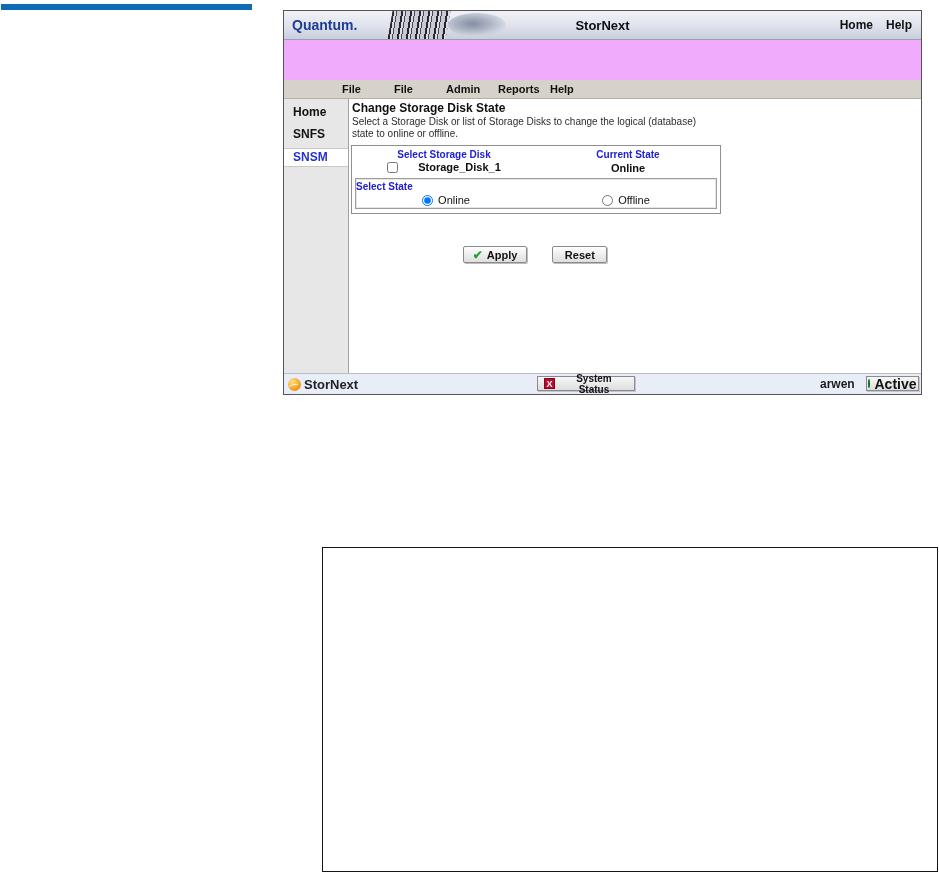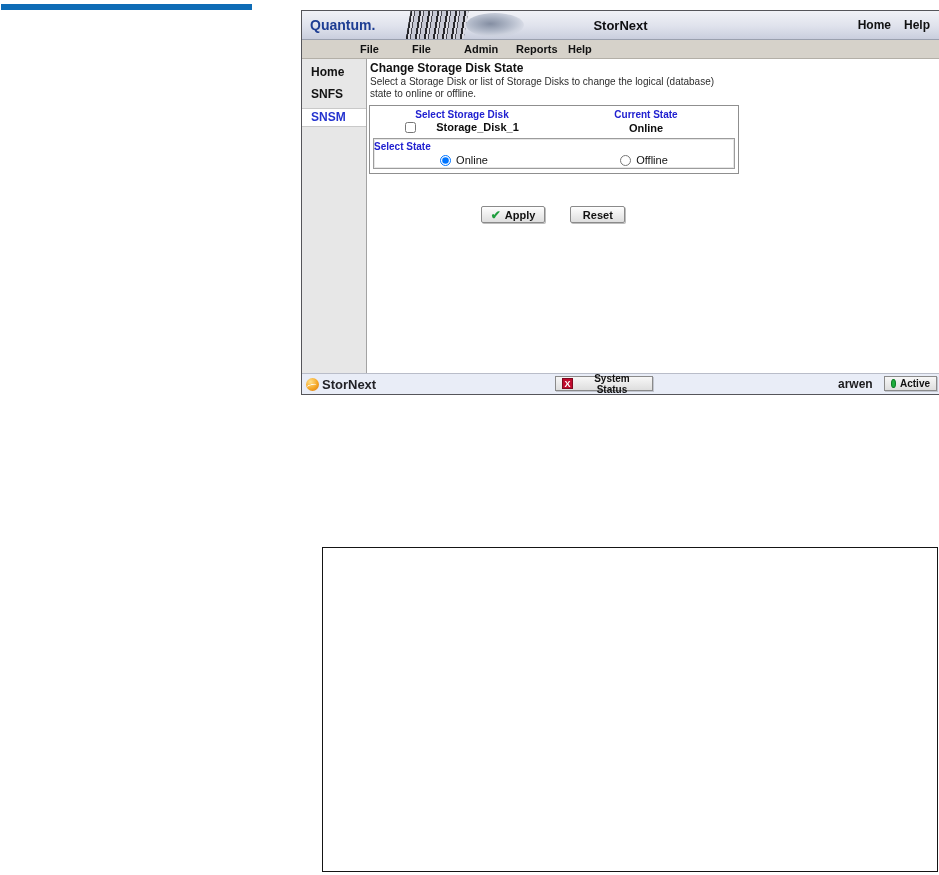"Quantum." .app { left: 301px -> 283px }
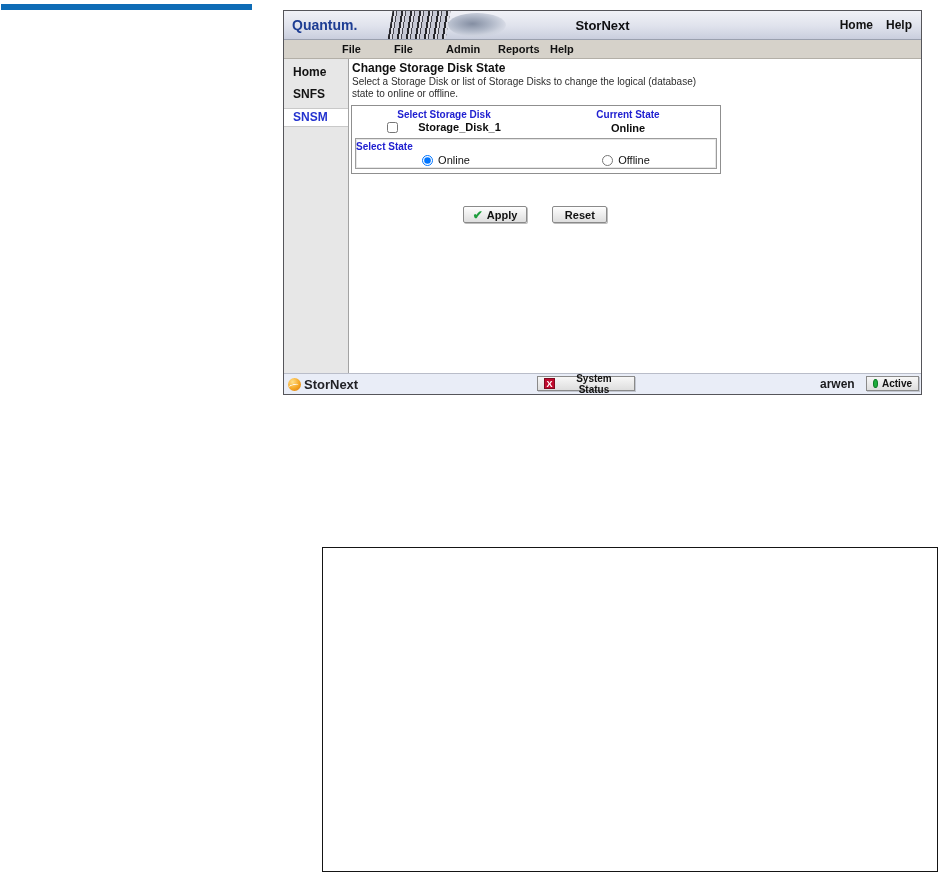"File" .menubar { margin-top: none -> 40px }
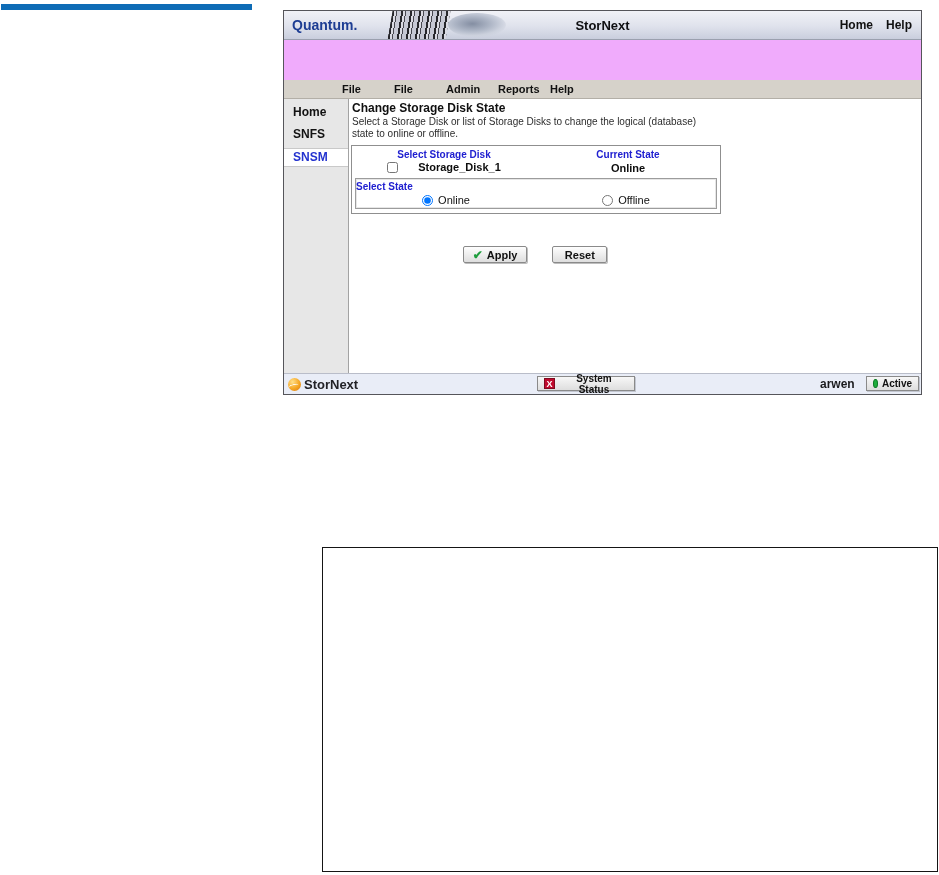"Active" .active-btn { font-size: 10px -> 14px }
